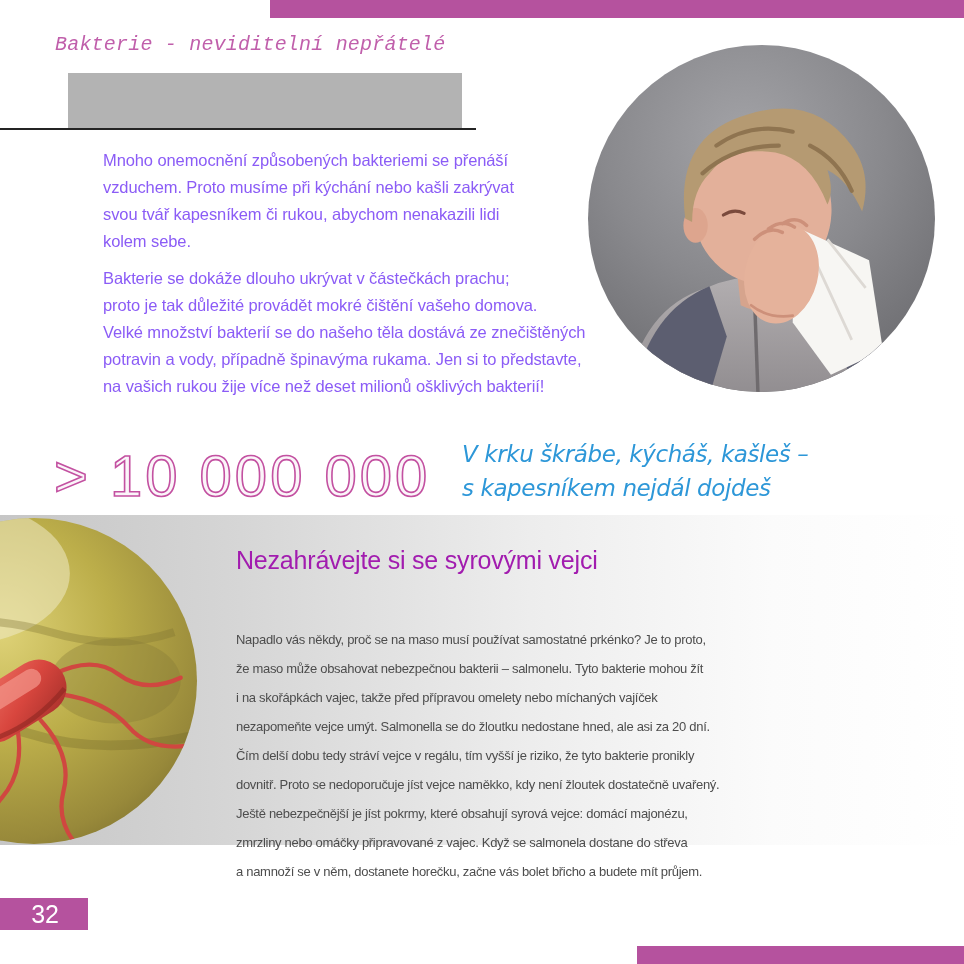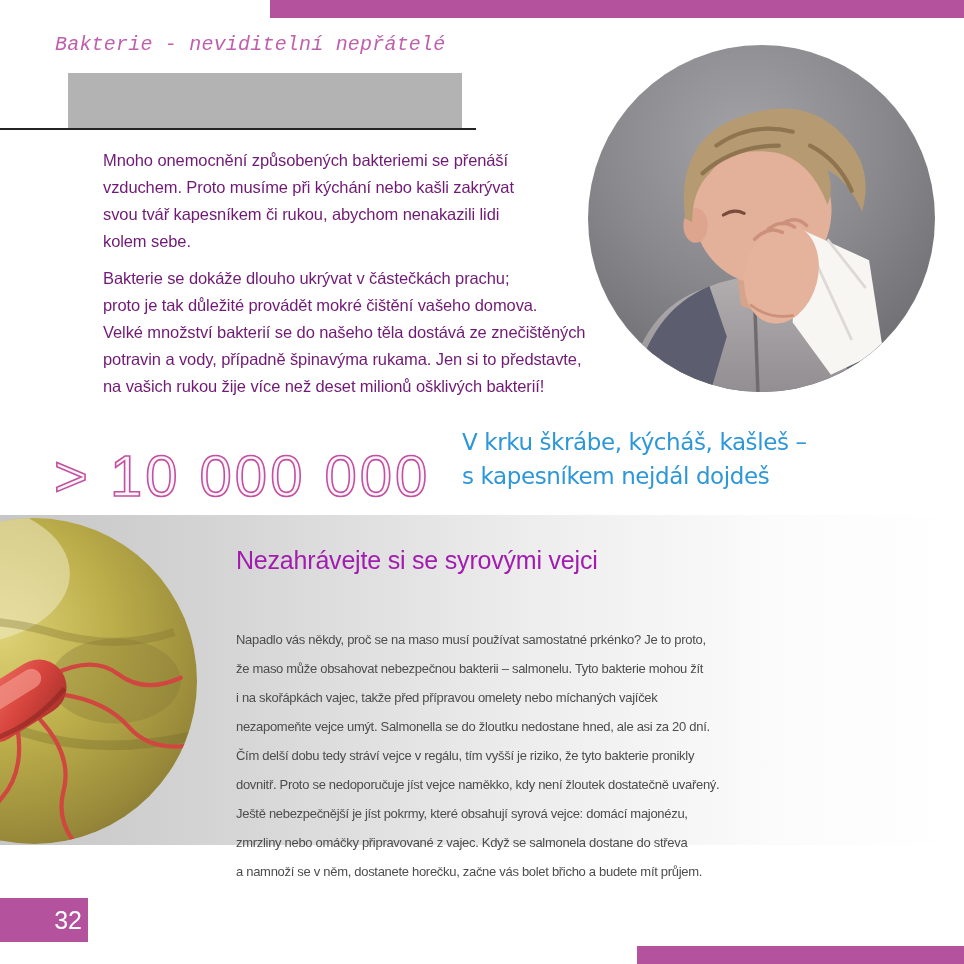"Mnoho onemocnění způsobených bakteriemi" .para { color: #701a75 -> #8b5cf6 }
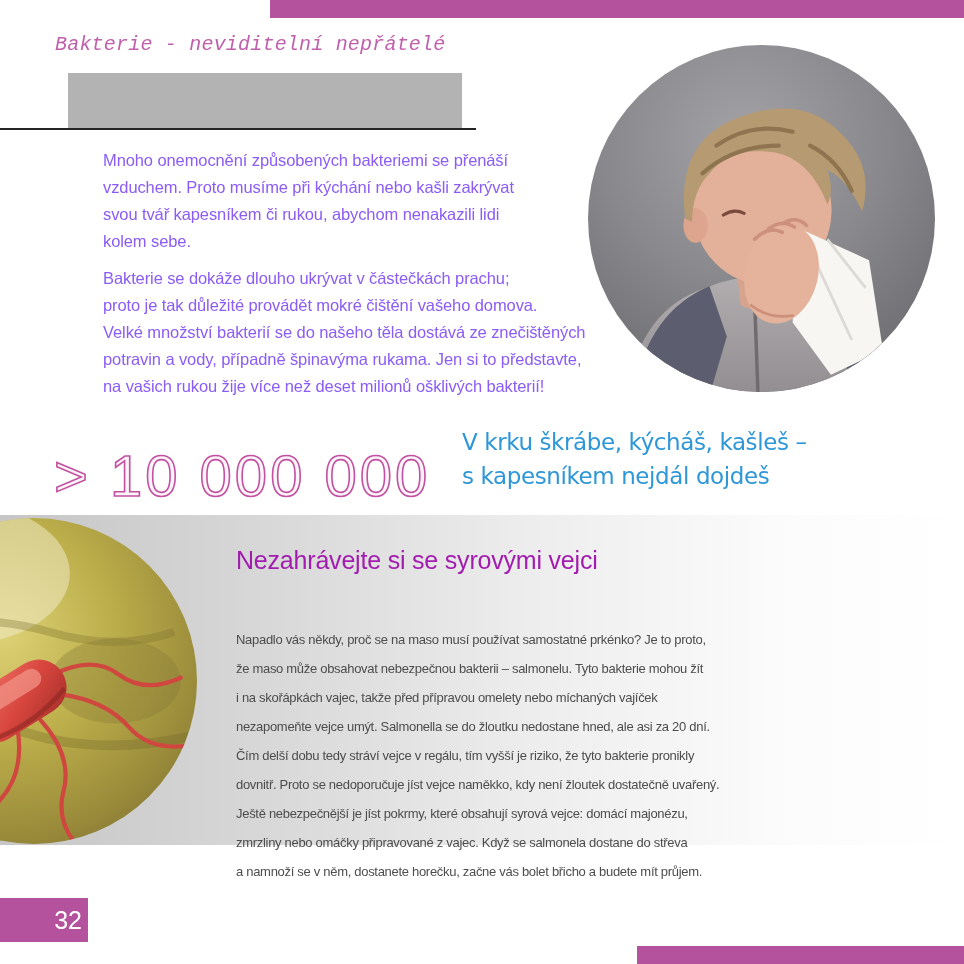"V krku škrábe, kýcháš, kašleš" .handwritten { font-style: none -> italic; margin-top: none -> 12px }
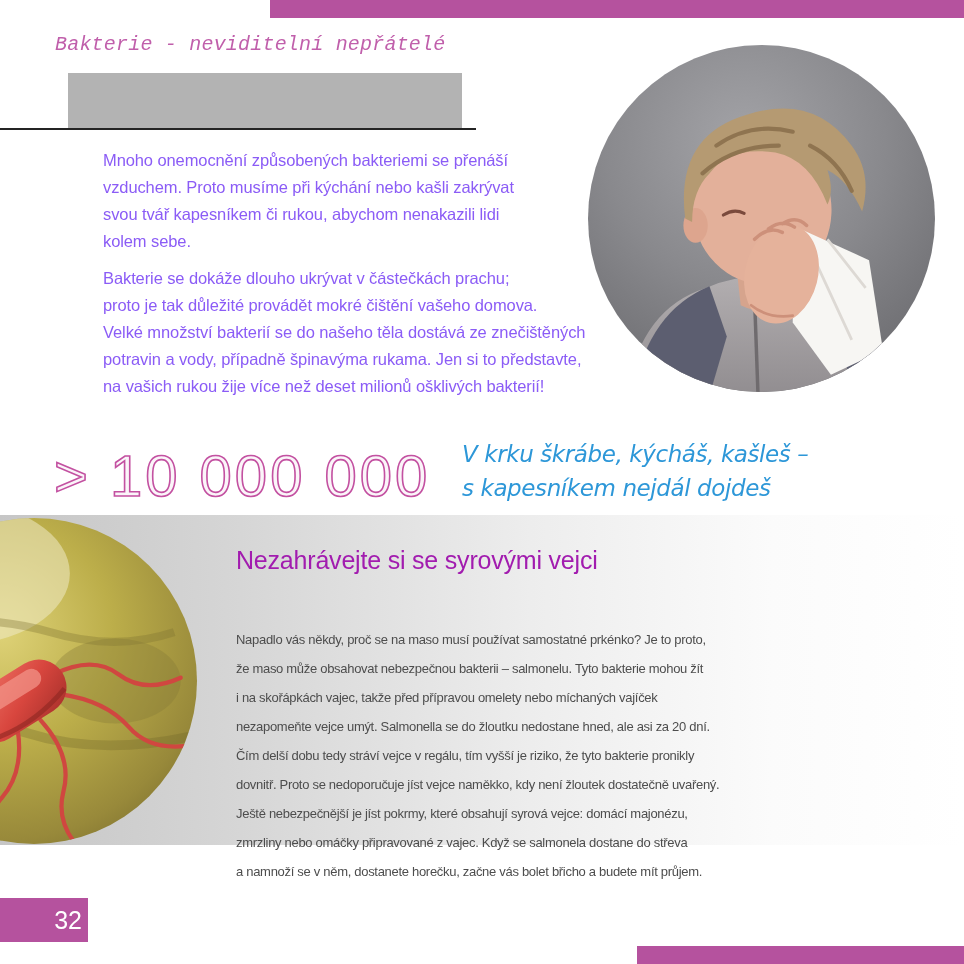"32" .page-number-box { height: 44px -> 32px; padding-right: 6px -> 29px }
